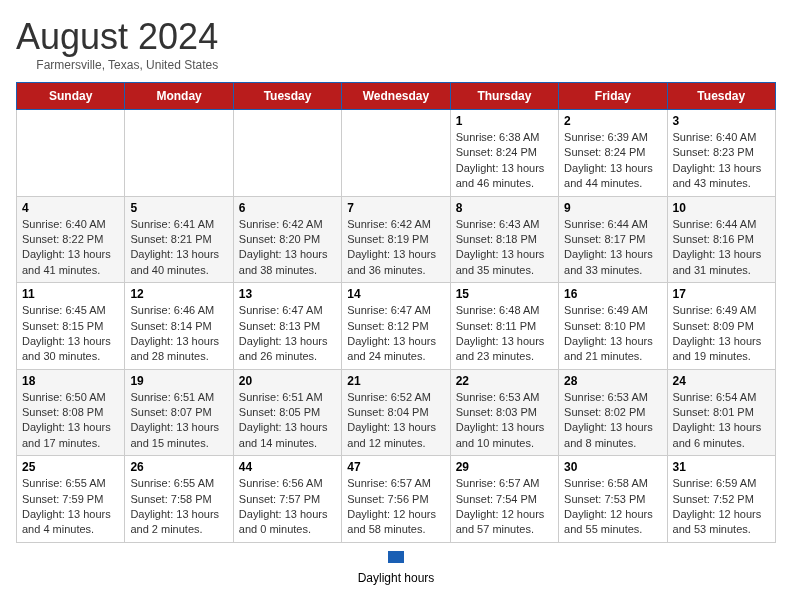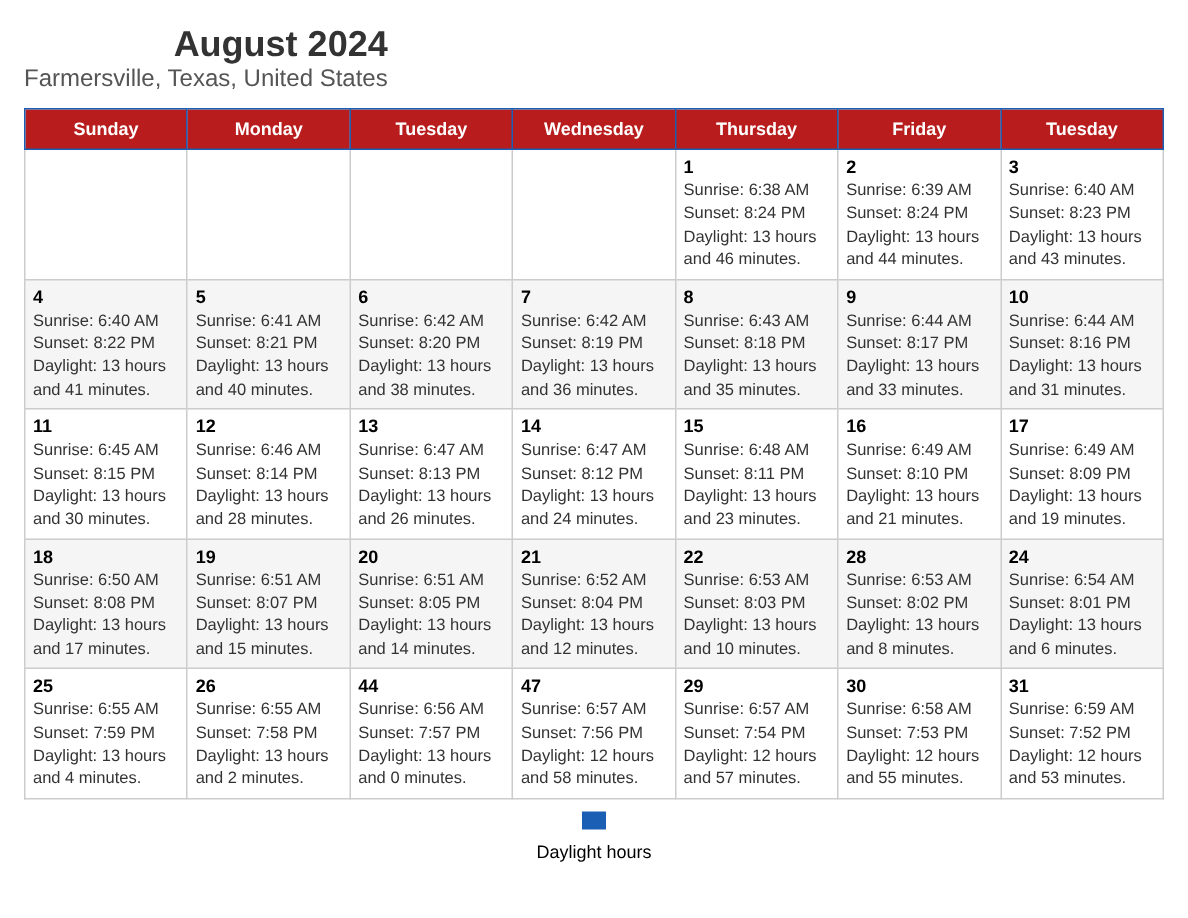"August 2024" .month-title { font-size: 24px -> 36px; font-weight: bold -> normal }
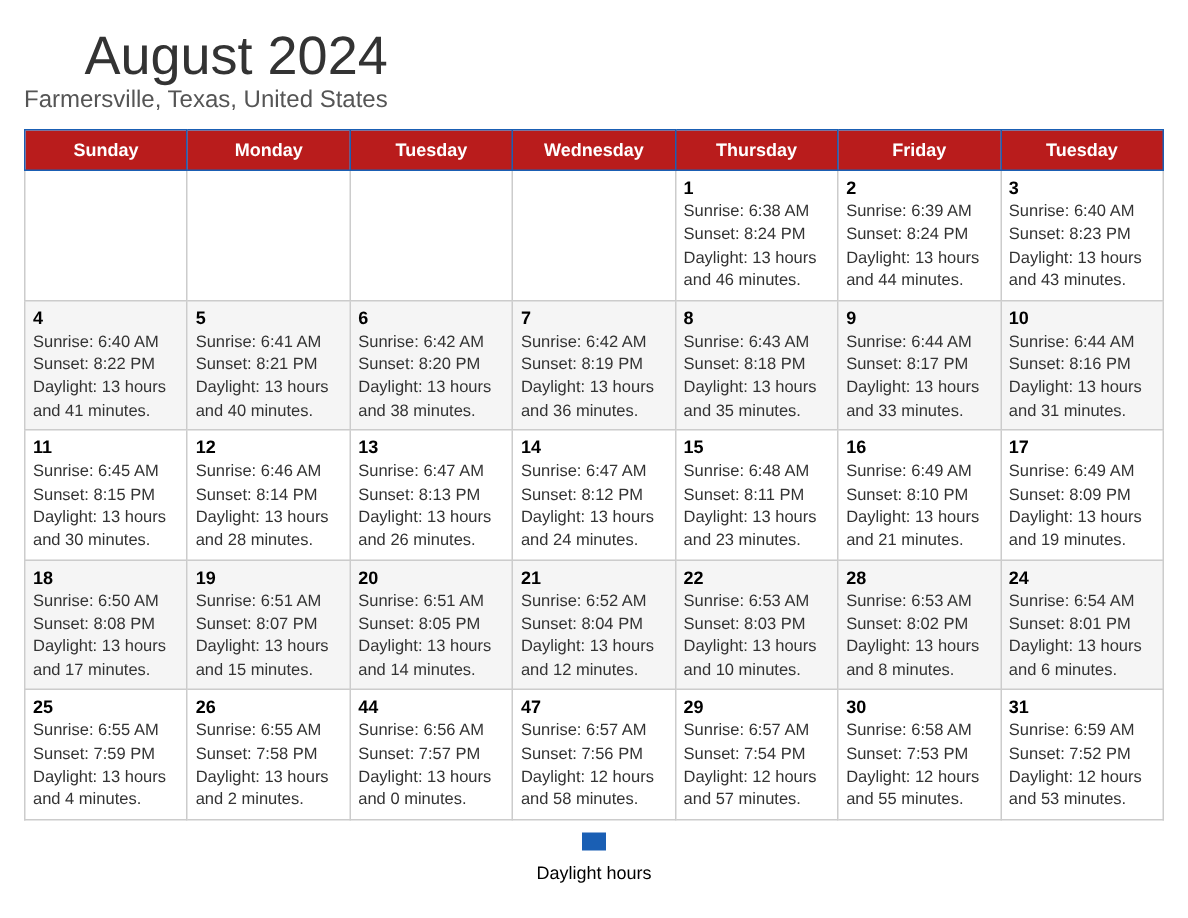"Farmersville, Texas, United States" .location-title { font-size: 16px -> 12px }
